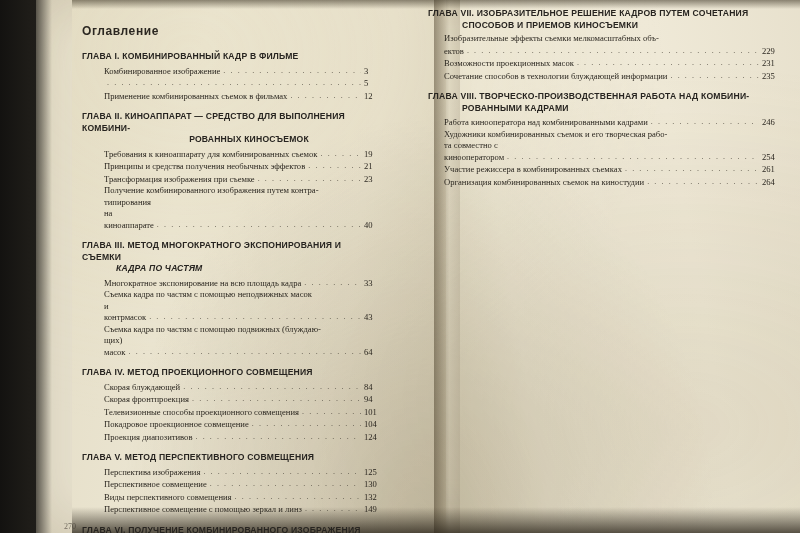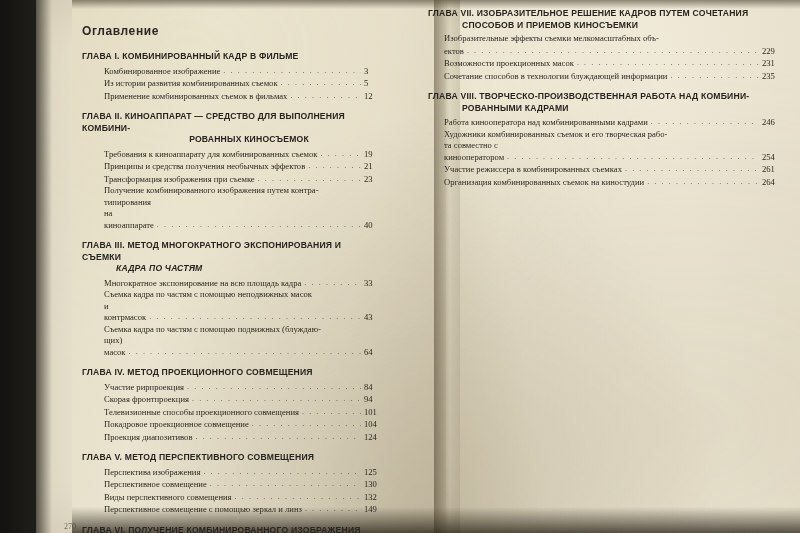"Из истории развития комбинированных" span.txt { html: <span>Из истории развития комбинированных съемок</span> -> none }
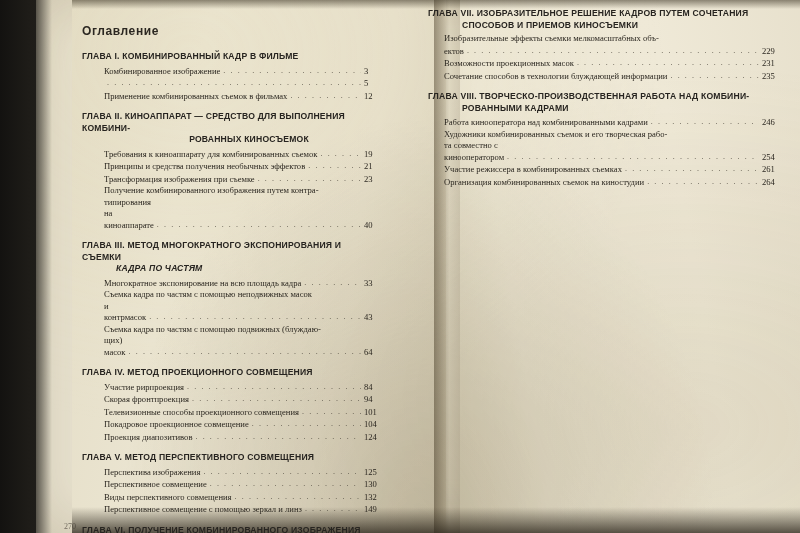"Участие рирпроекция" span.txt { text: Участие рирпроекция -> Скорая блуждающей }
